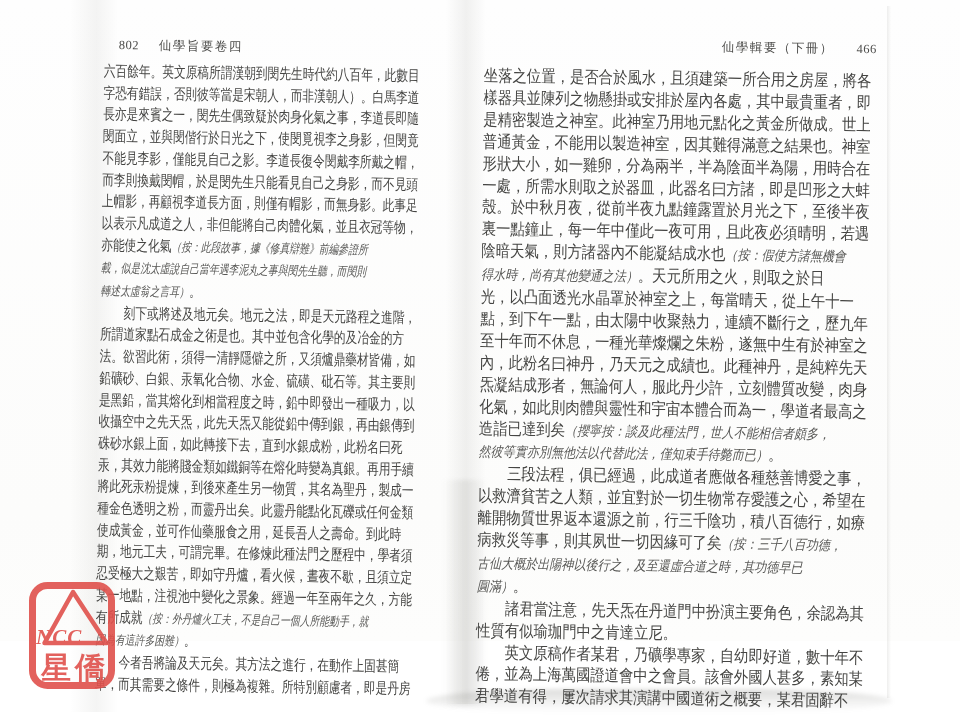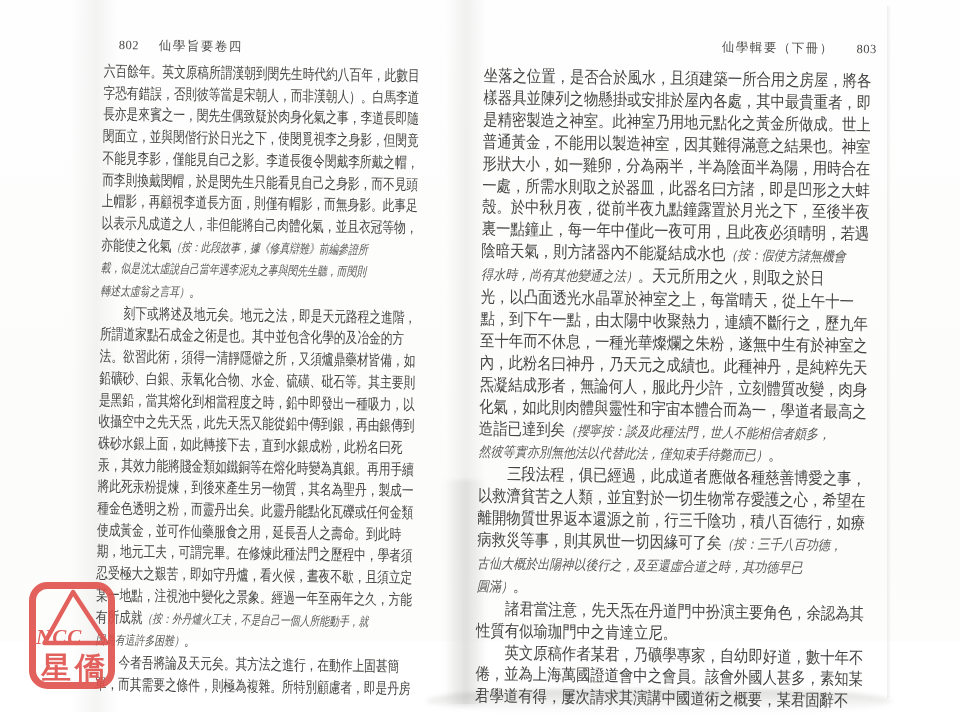"803" span.hdr-num { text: 803 -> 466 }
